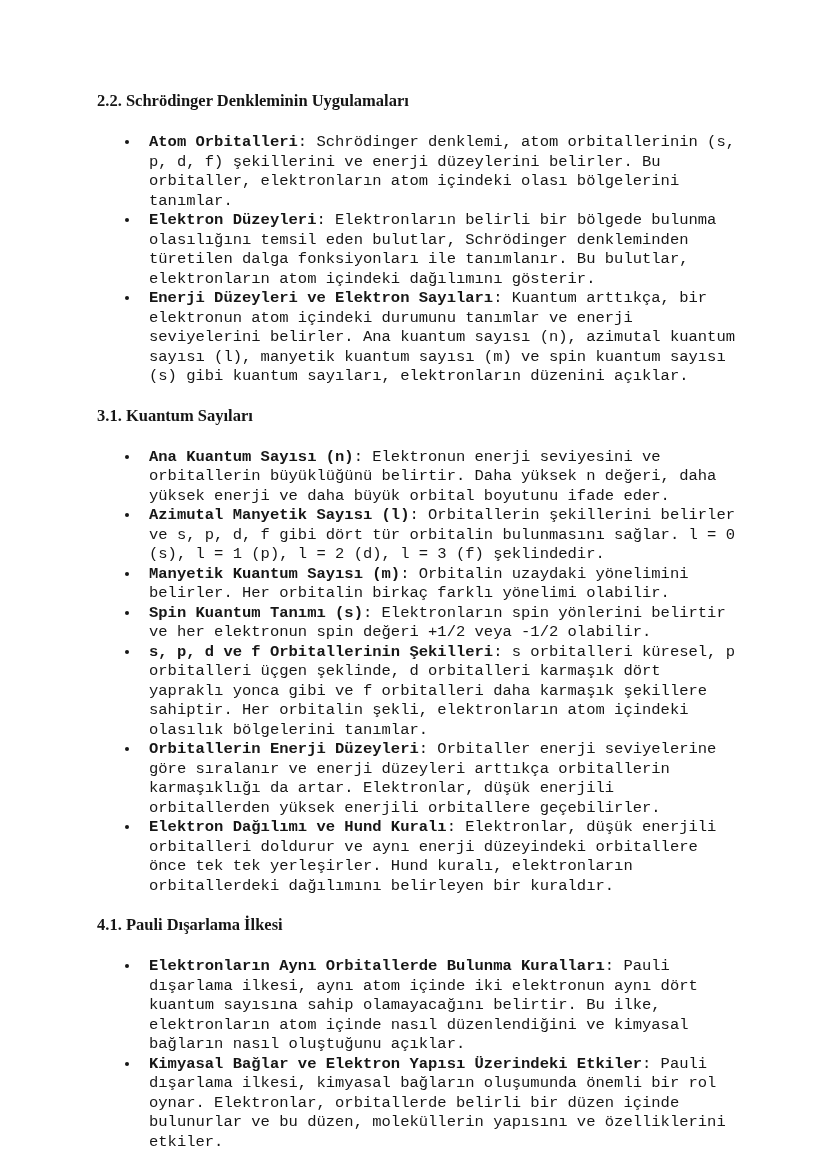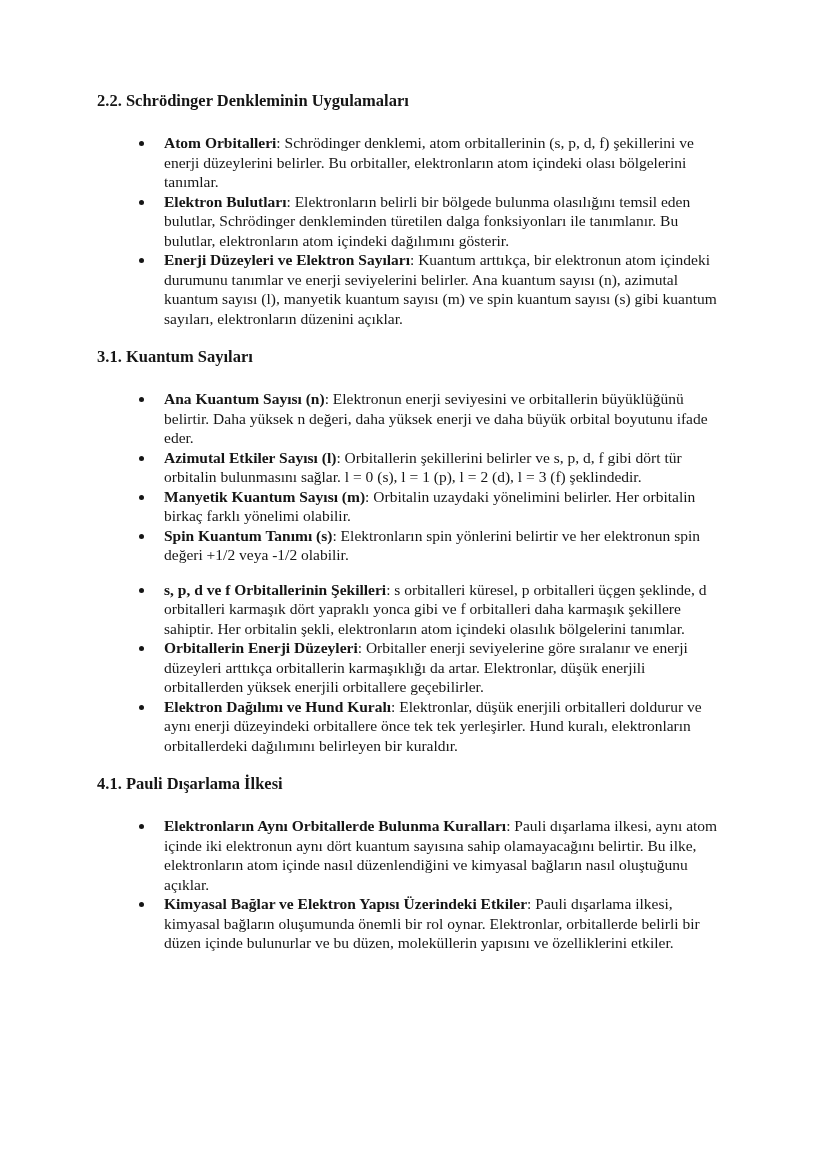"Atom Orbitalleri: Schrödinger denklemi," ul.bullets { font-family: none -> Liberation Mono, monospace; margin: 15px -> 0 }
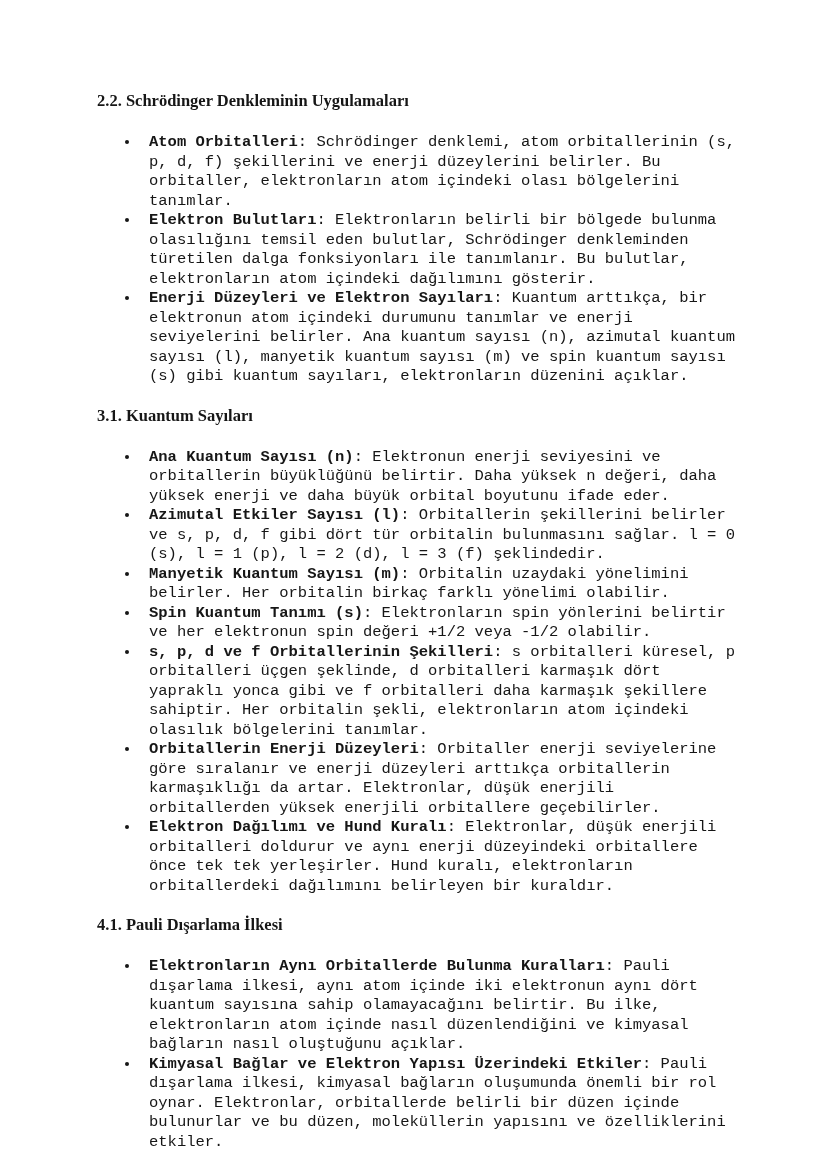"Elektron Bulutları" span.lbl { text: Bulutları -> Düzeyleri }
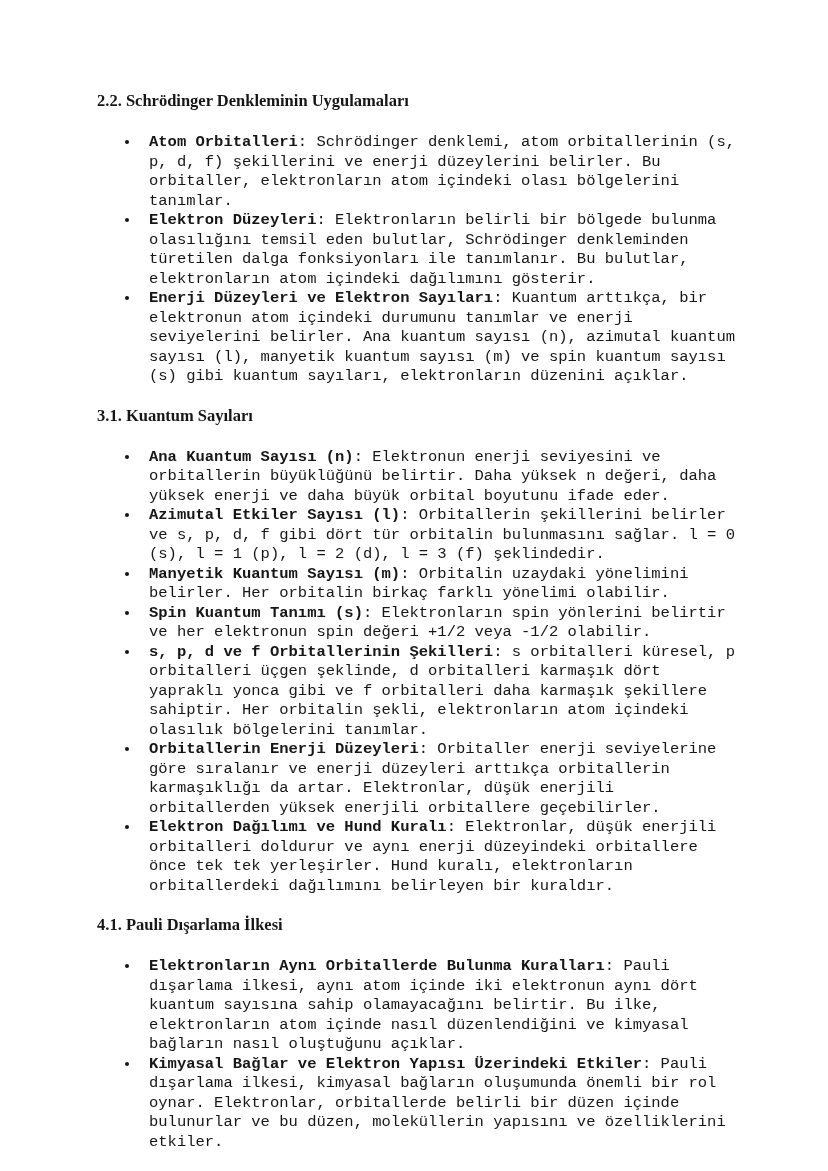"Azimutal Etkiler Sayısı (l)" span.lbl { text: Etkiler -> Manyetik }
